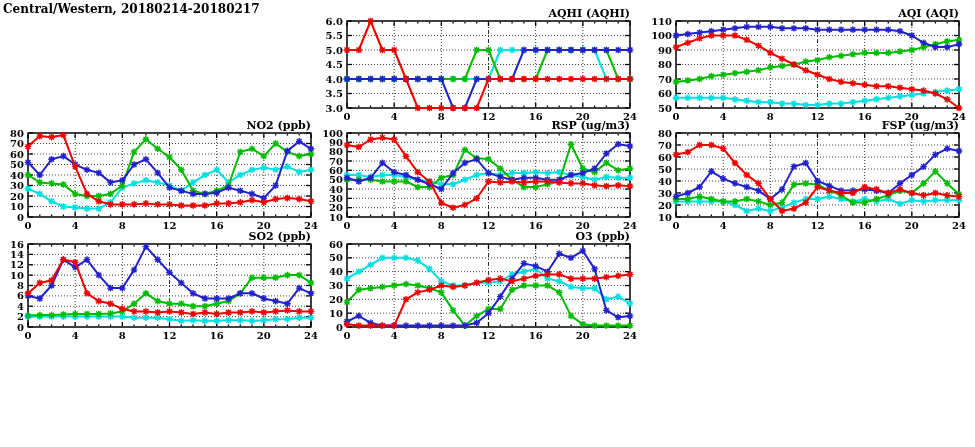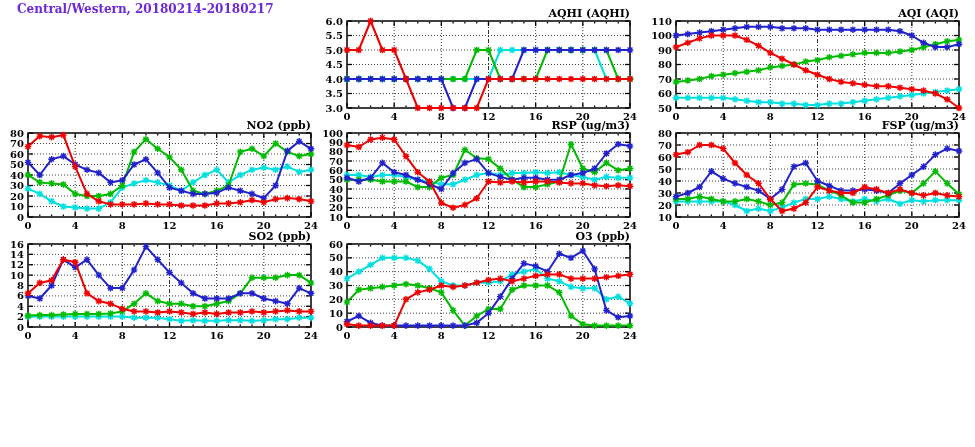"Central/Western, 20180214-20180217" #page-title { color: #6d28d9 -> #000000; left: 17px -> 3px }
